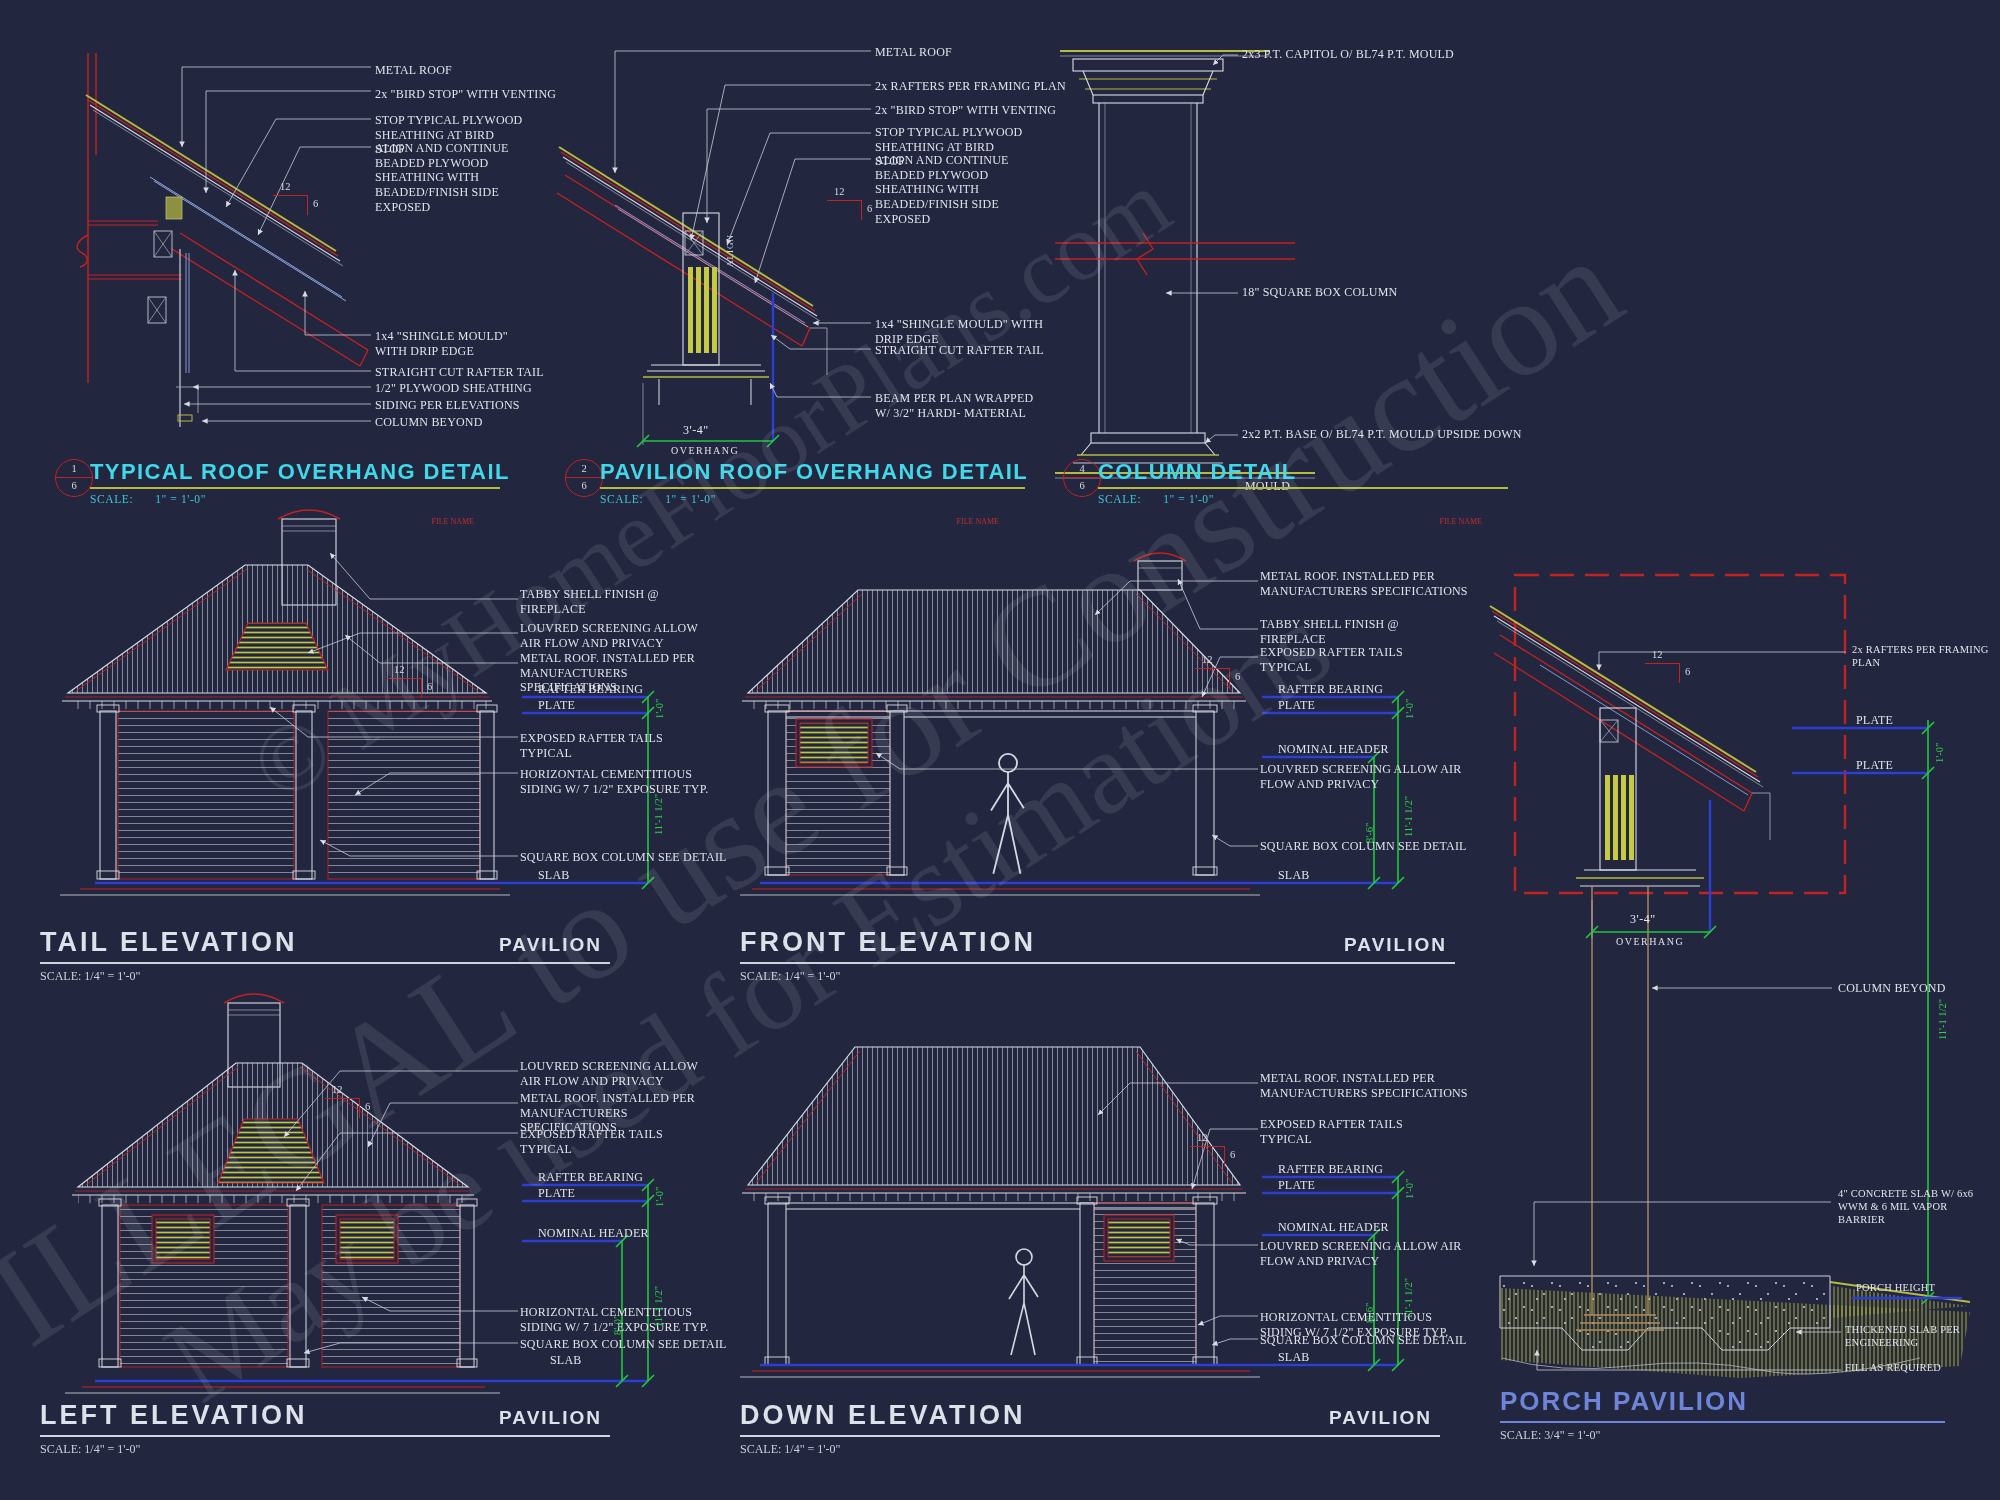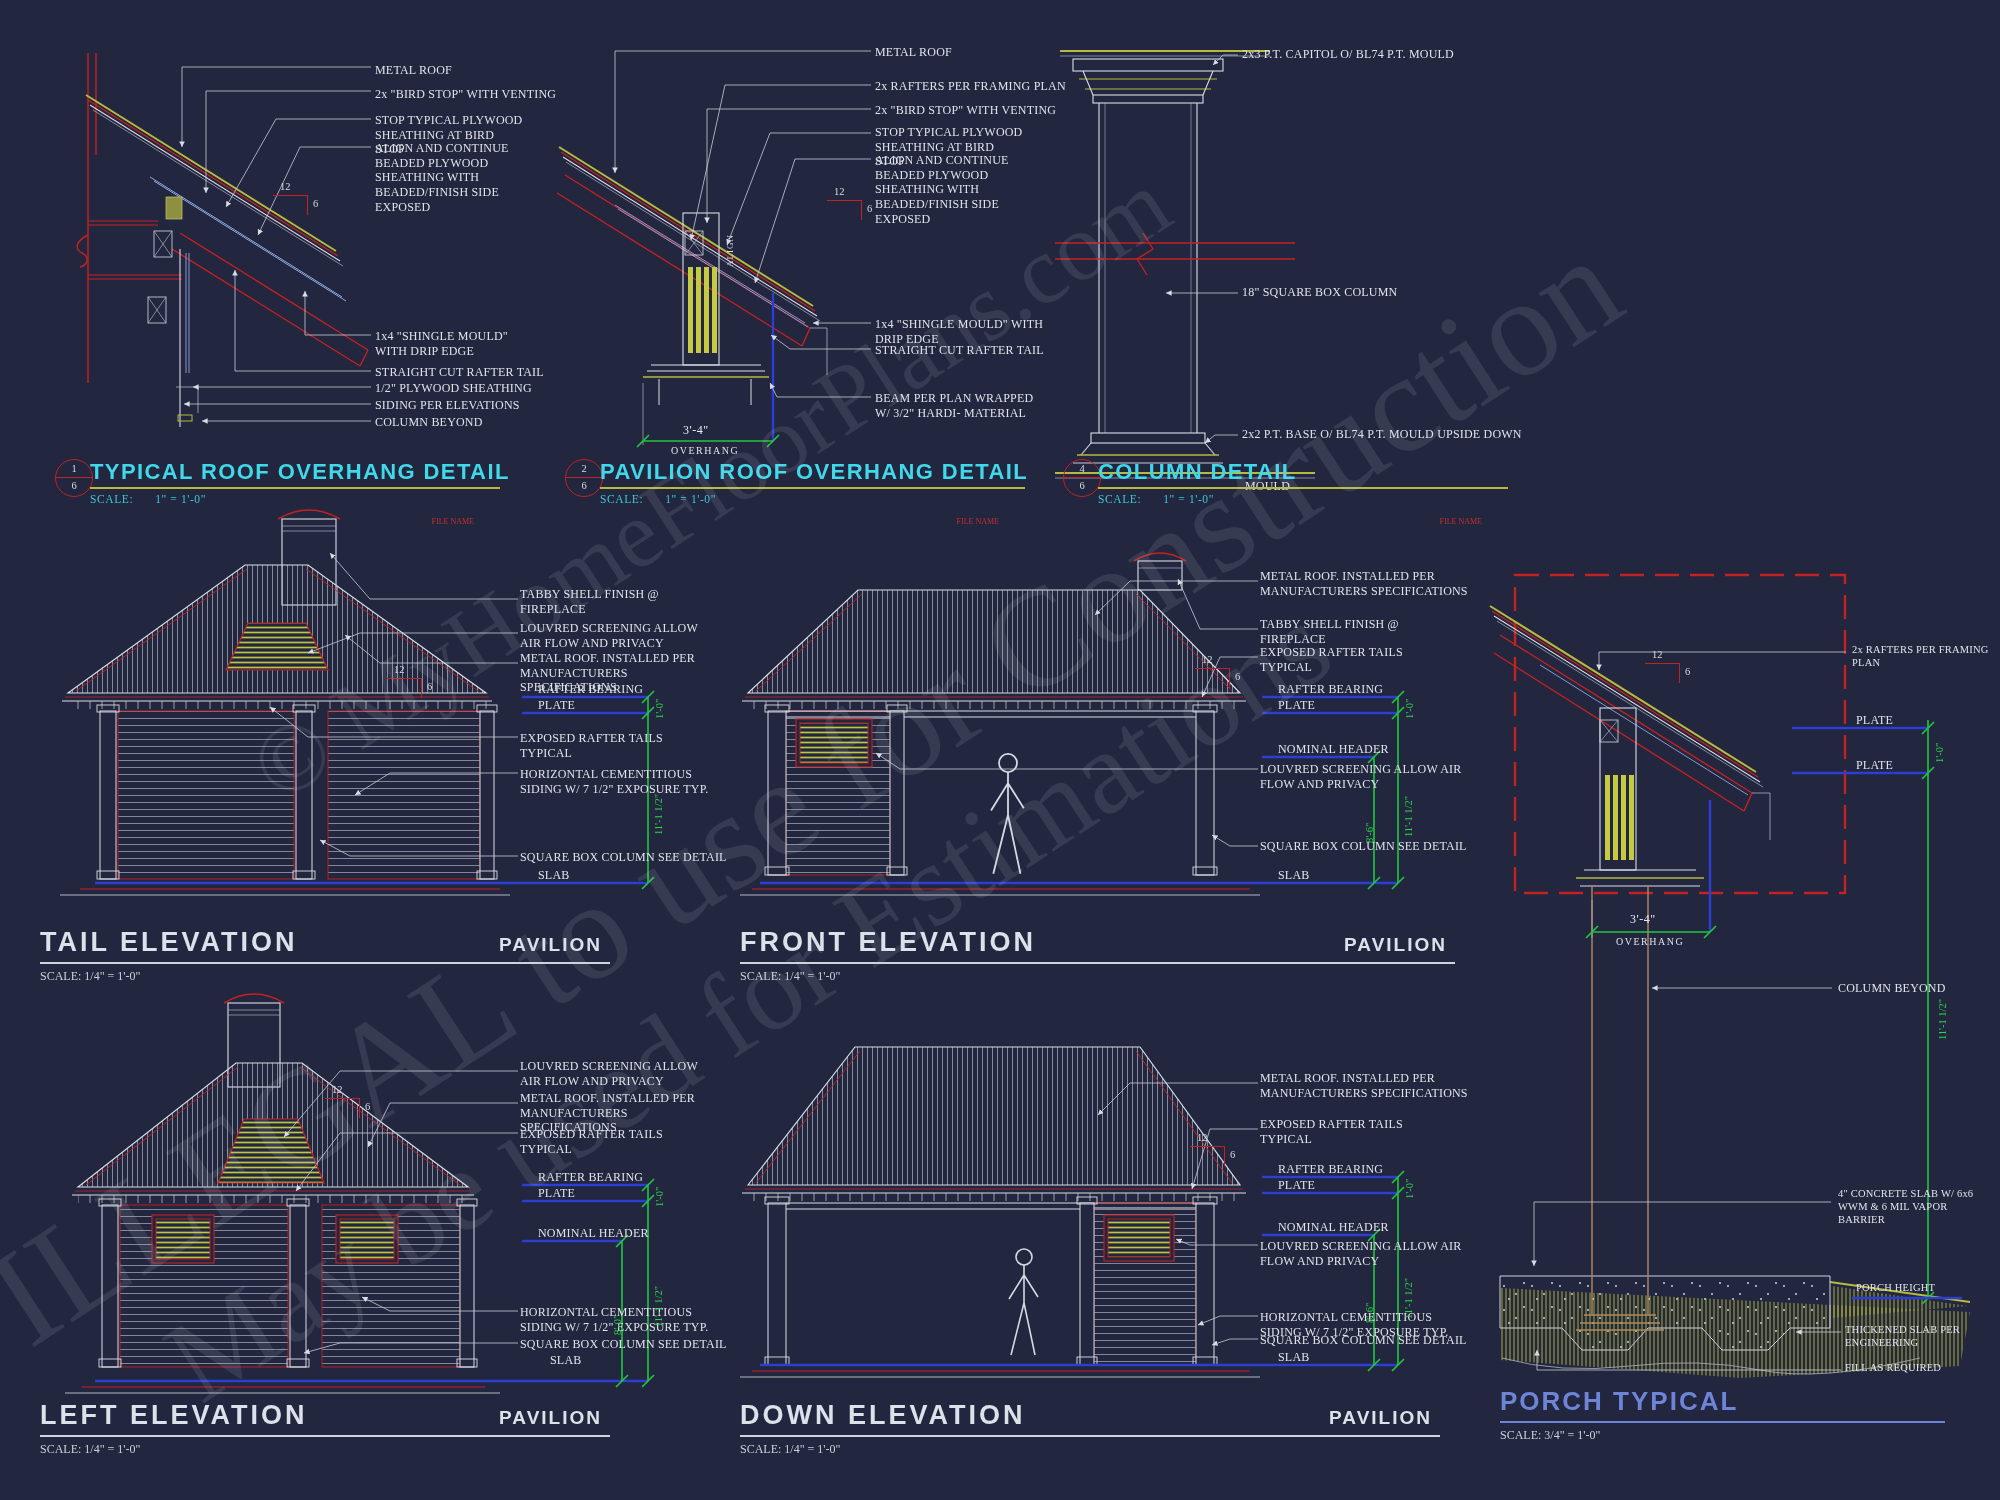"PORCH TYPICAL" span.ename { text: TYPICAL -> PAVILION }
